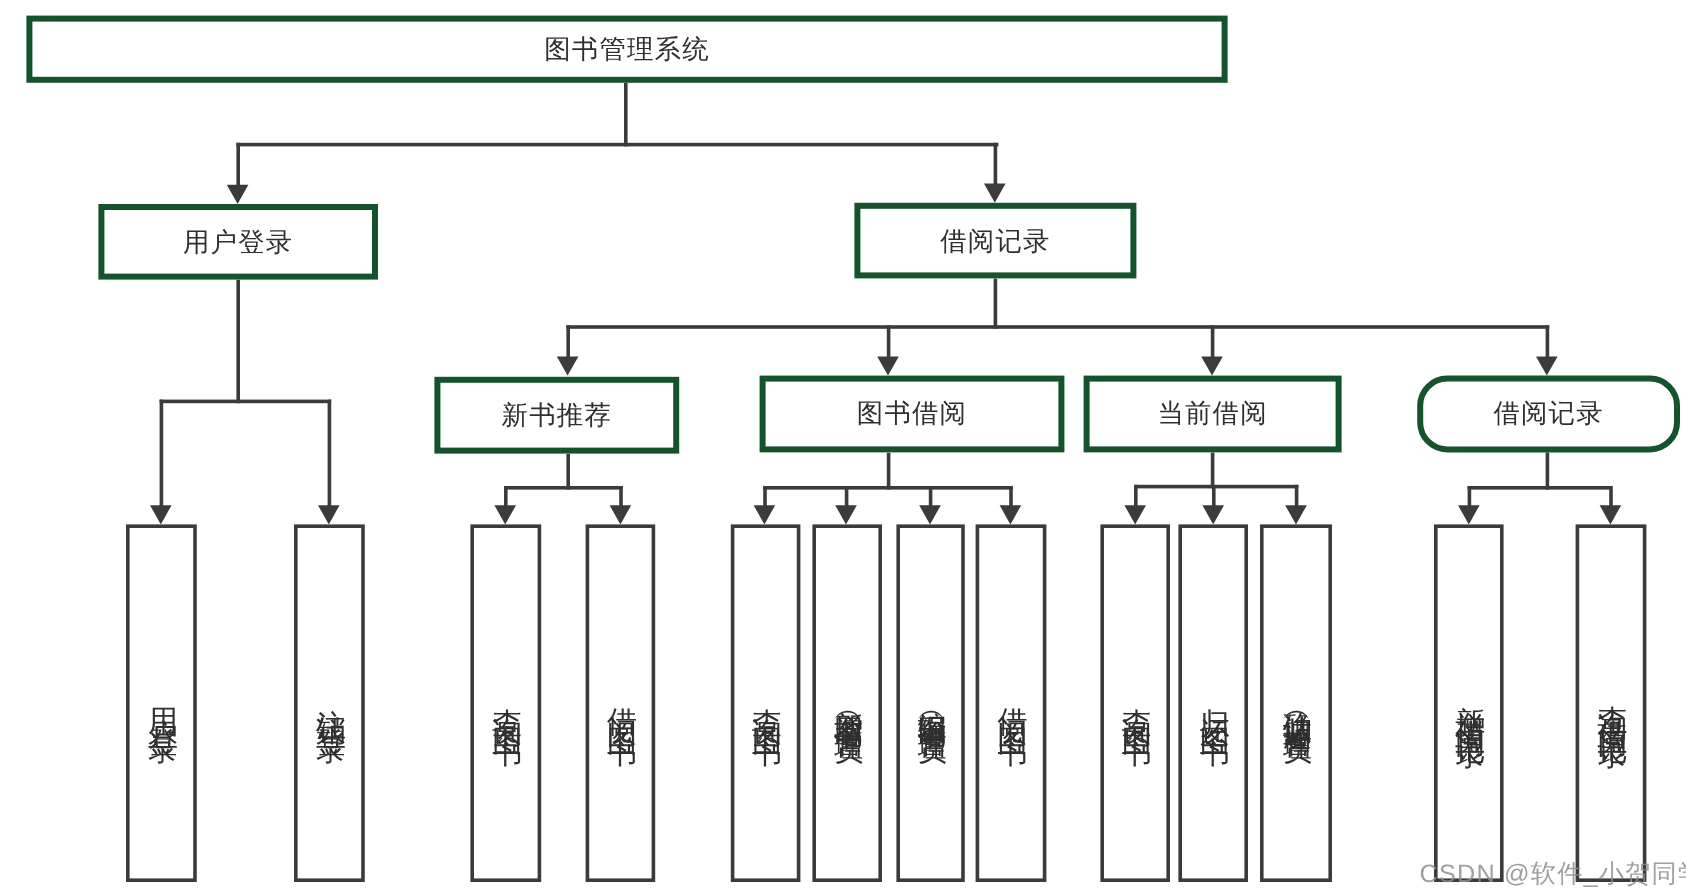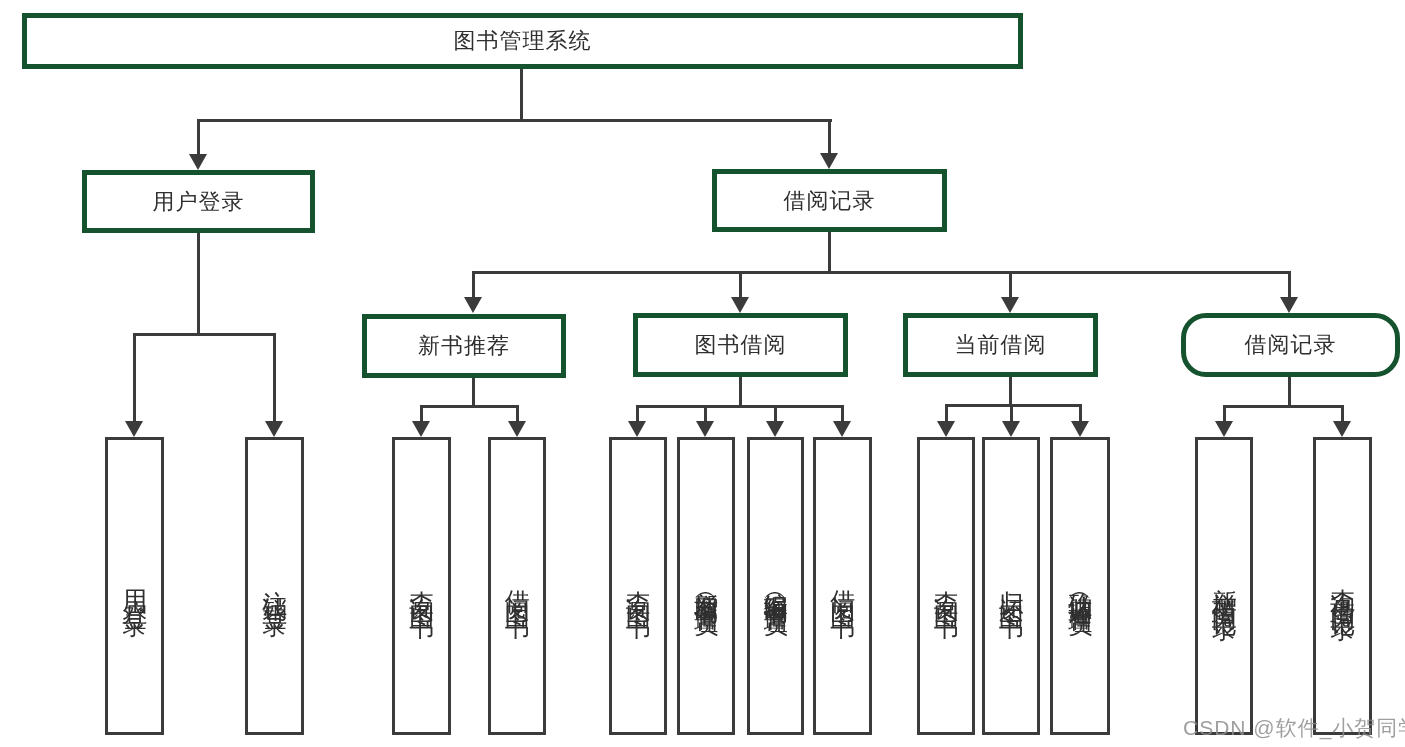"图书借阅" div.node { width: 215px -> 254px }
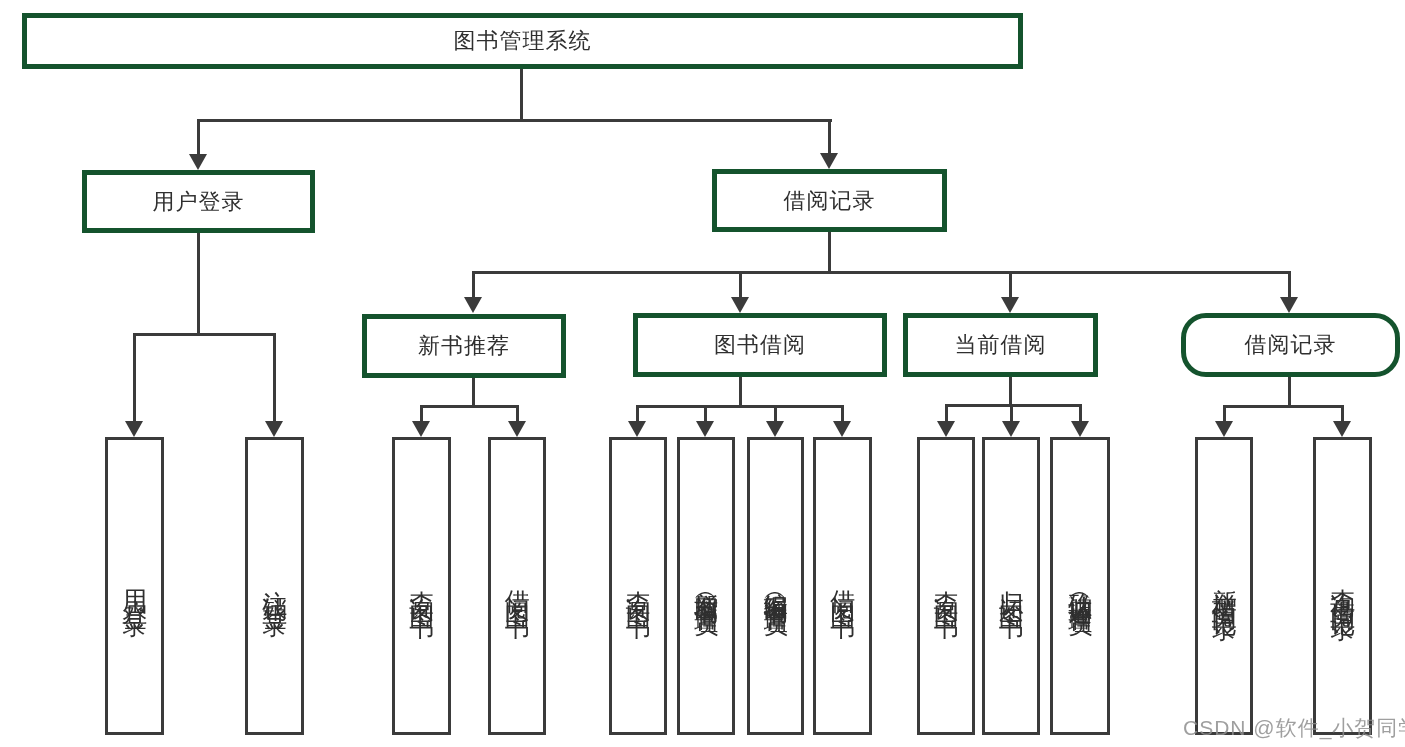"当前借阅" div.node { width: 195px -> 215px }
